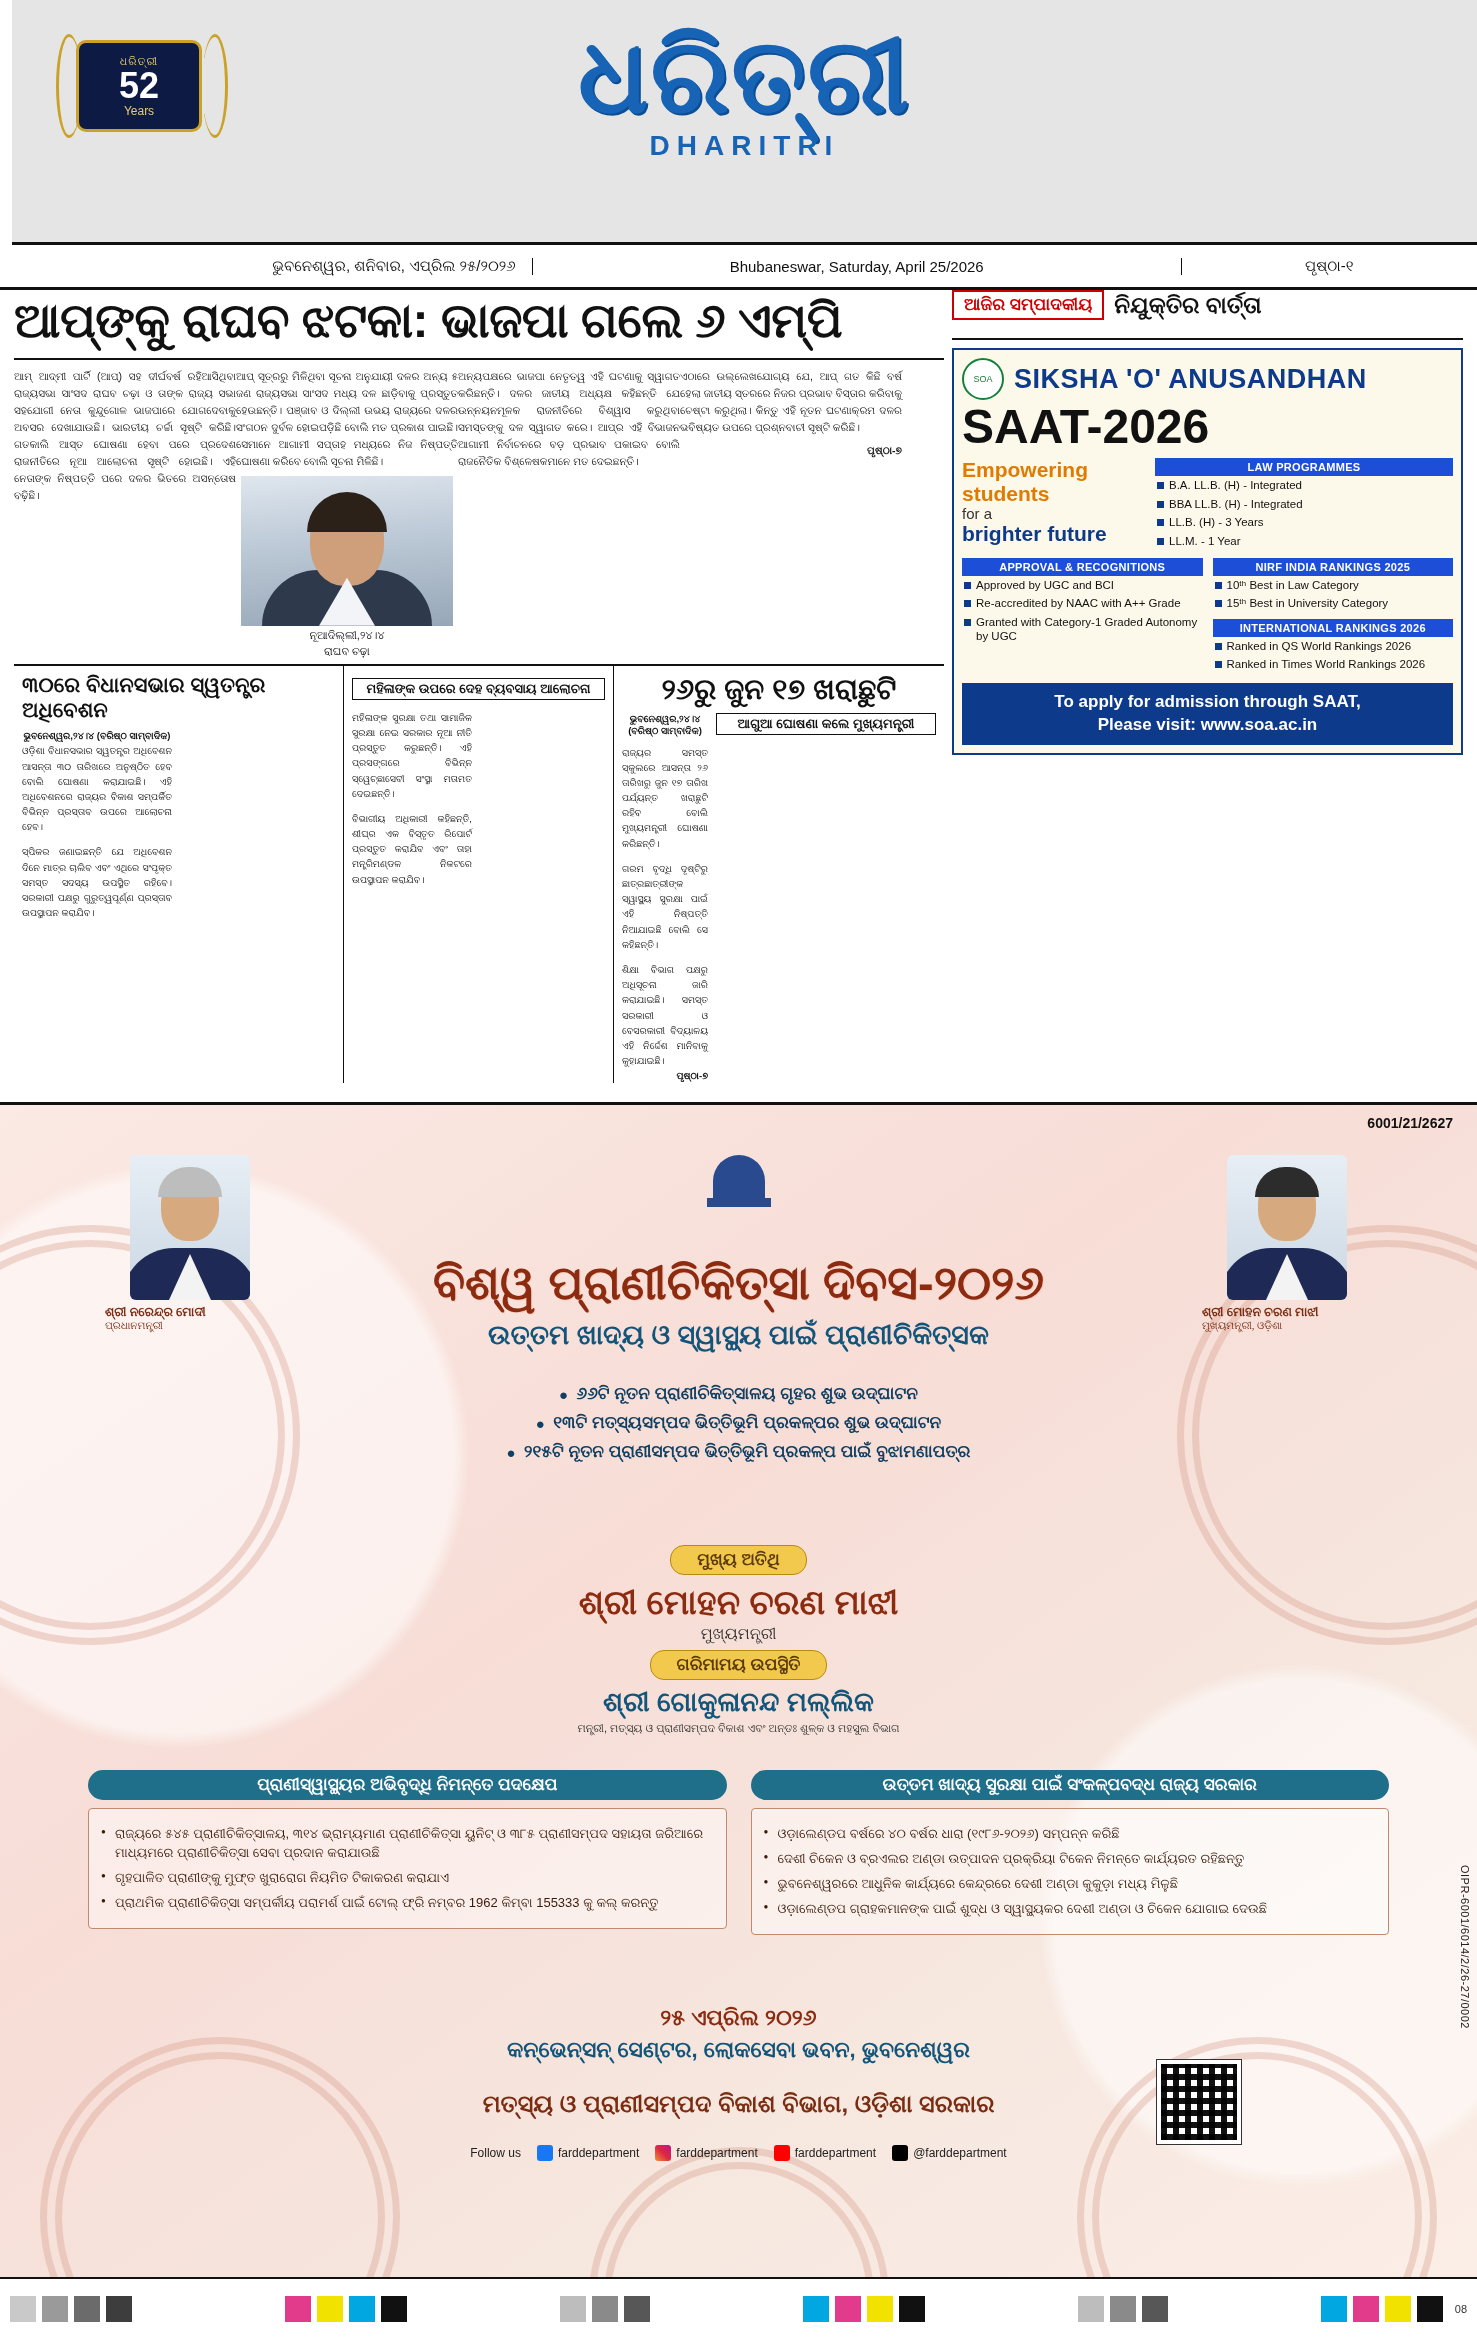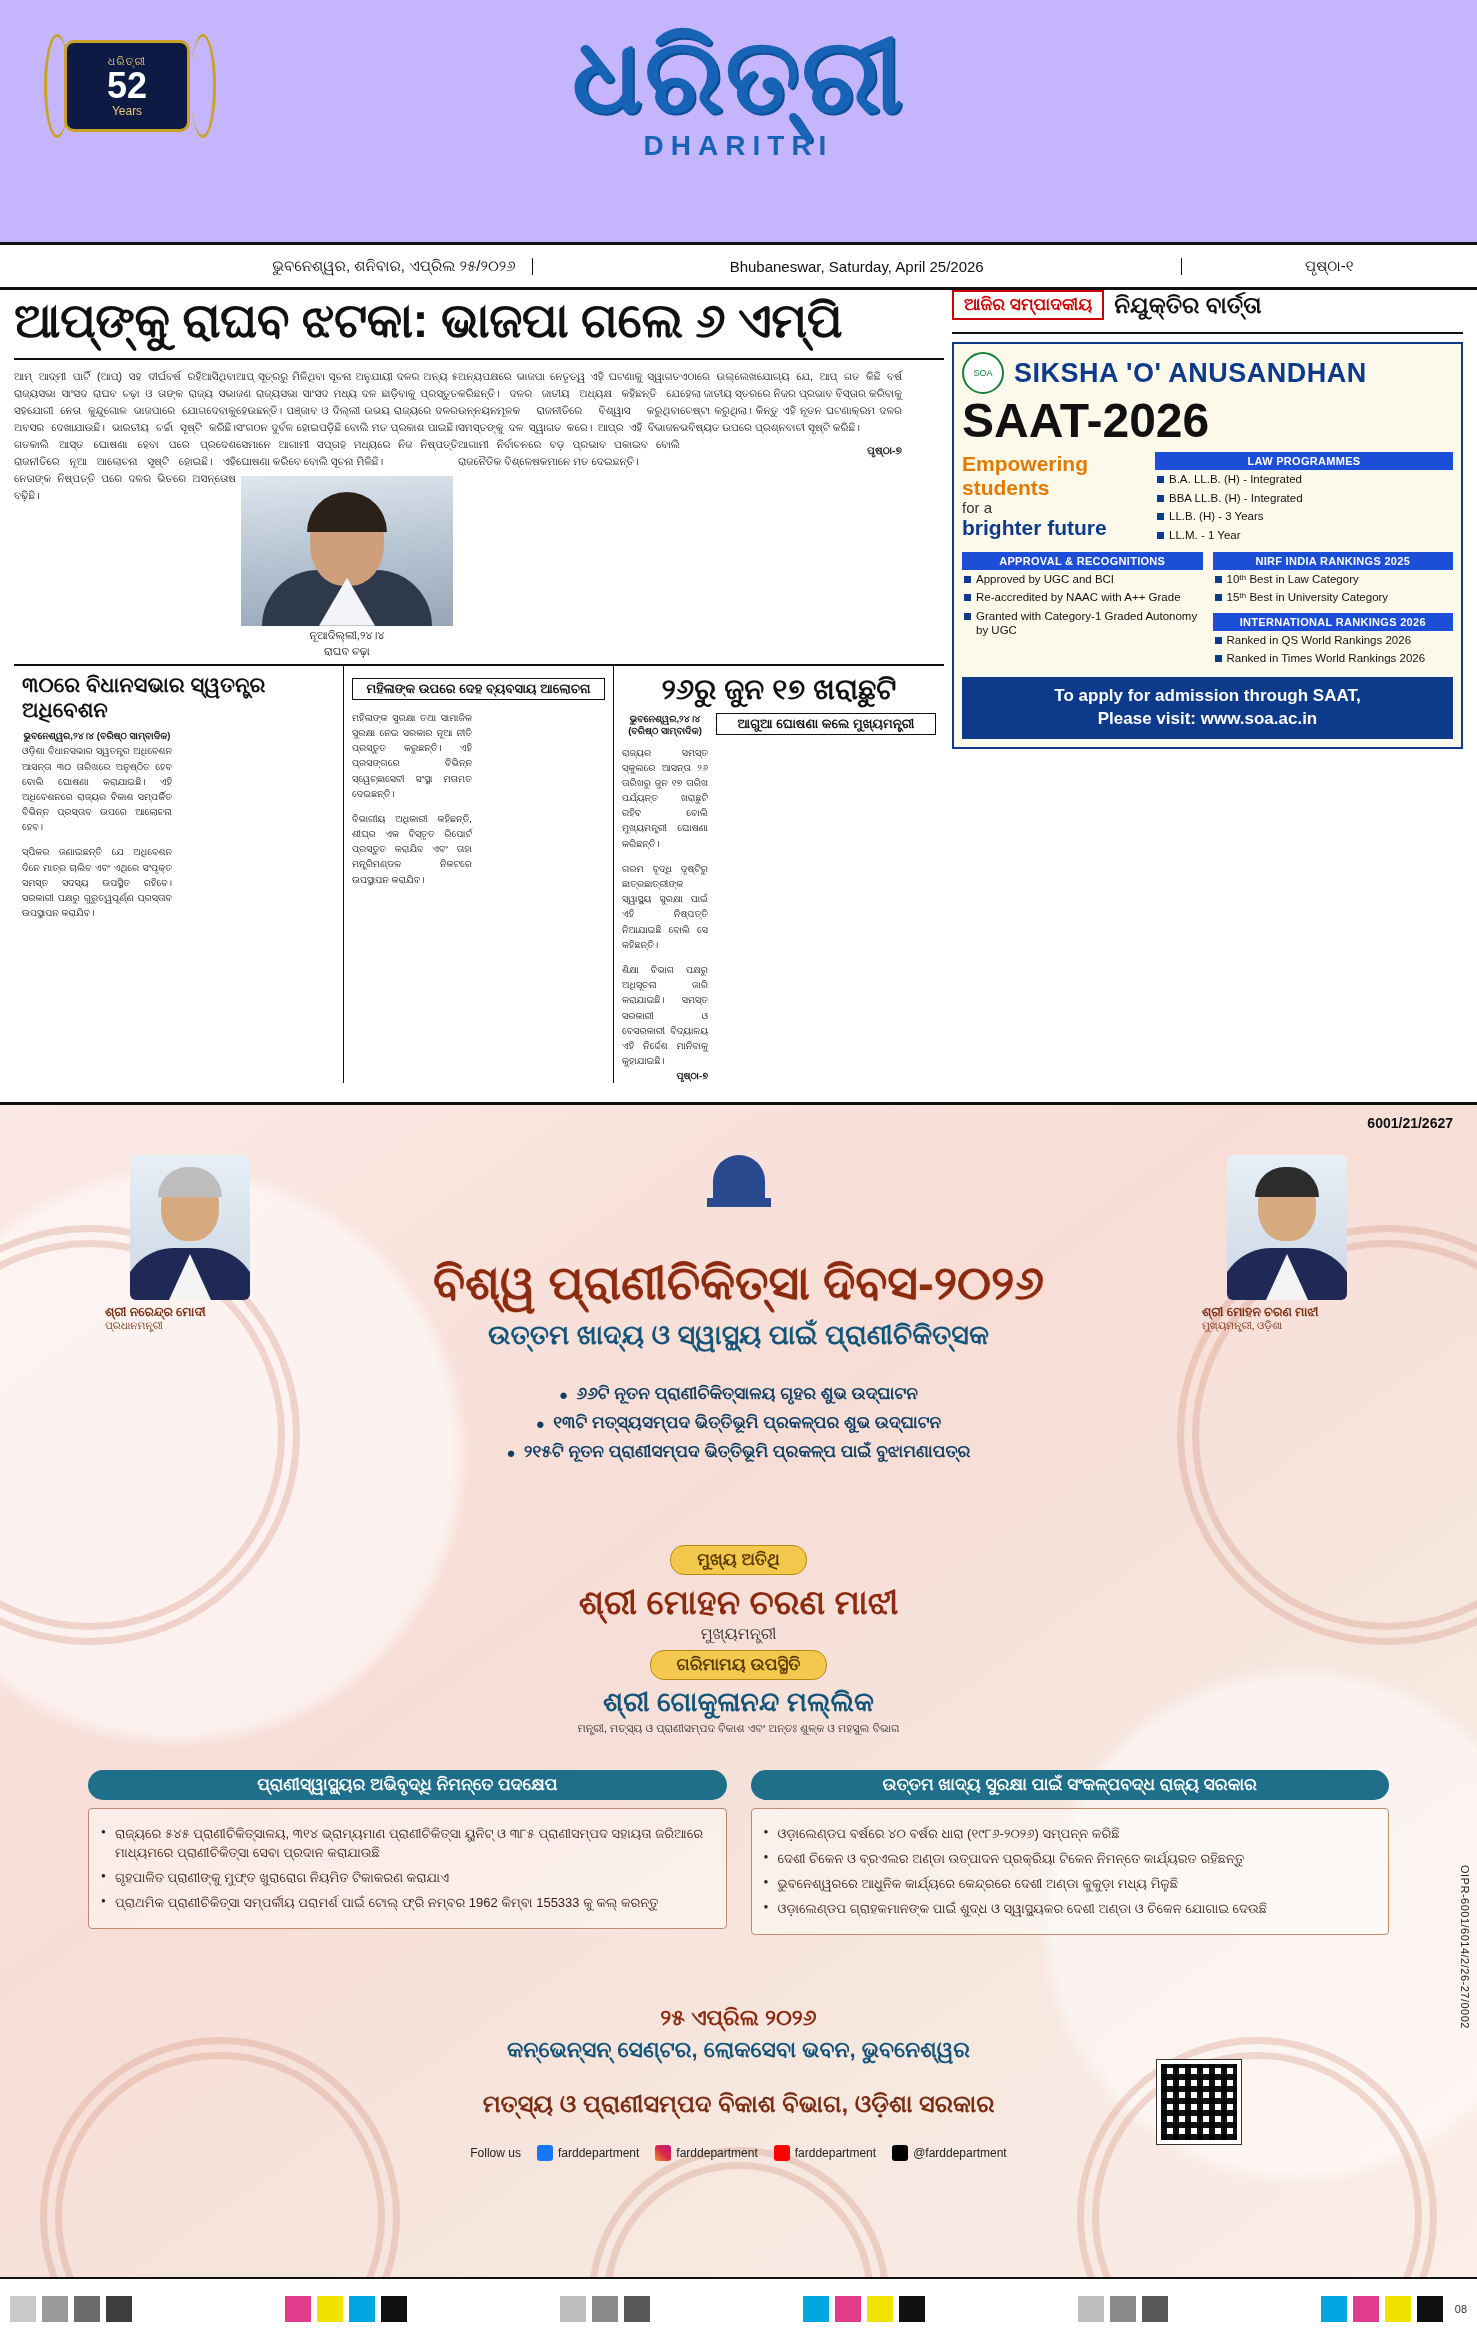"ଧରିତ୍ରୀ" .masthead { background: #c4b5fd -> #e5e5e5; margin-left: none -> 12px }
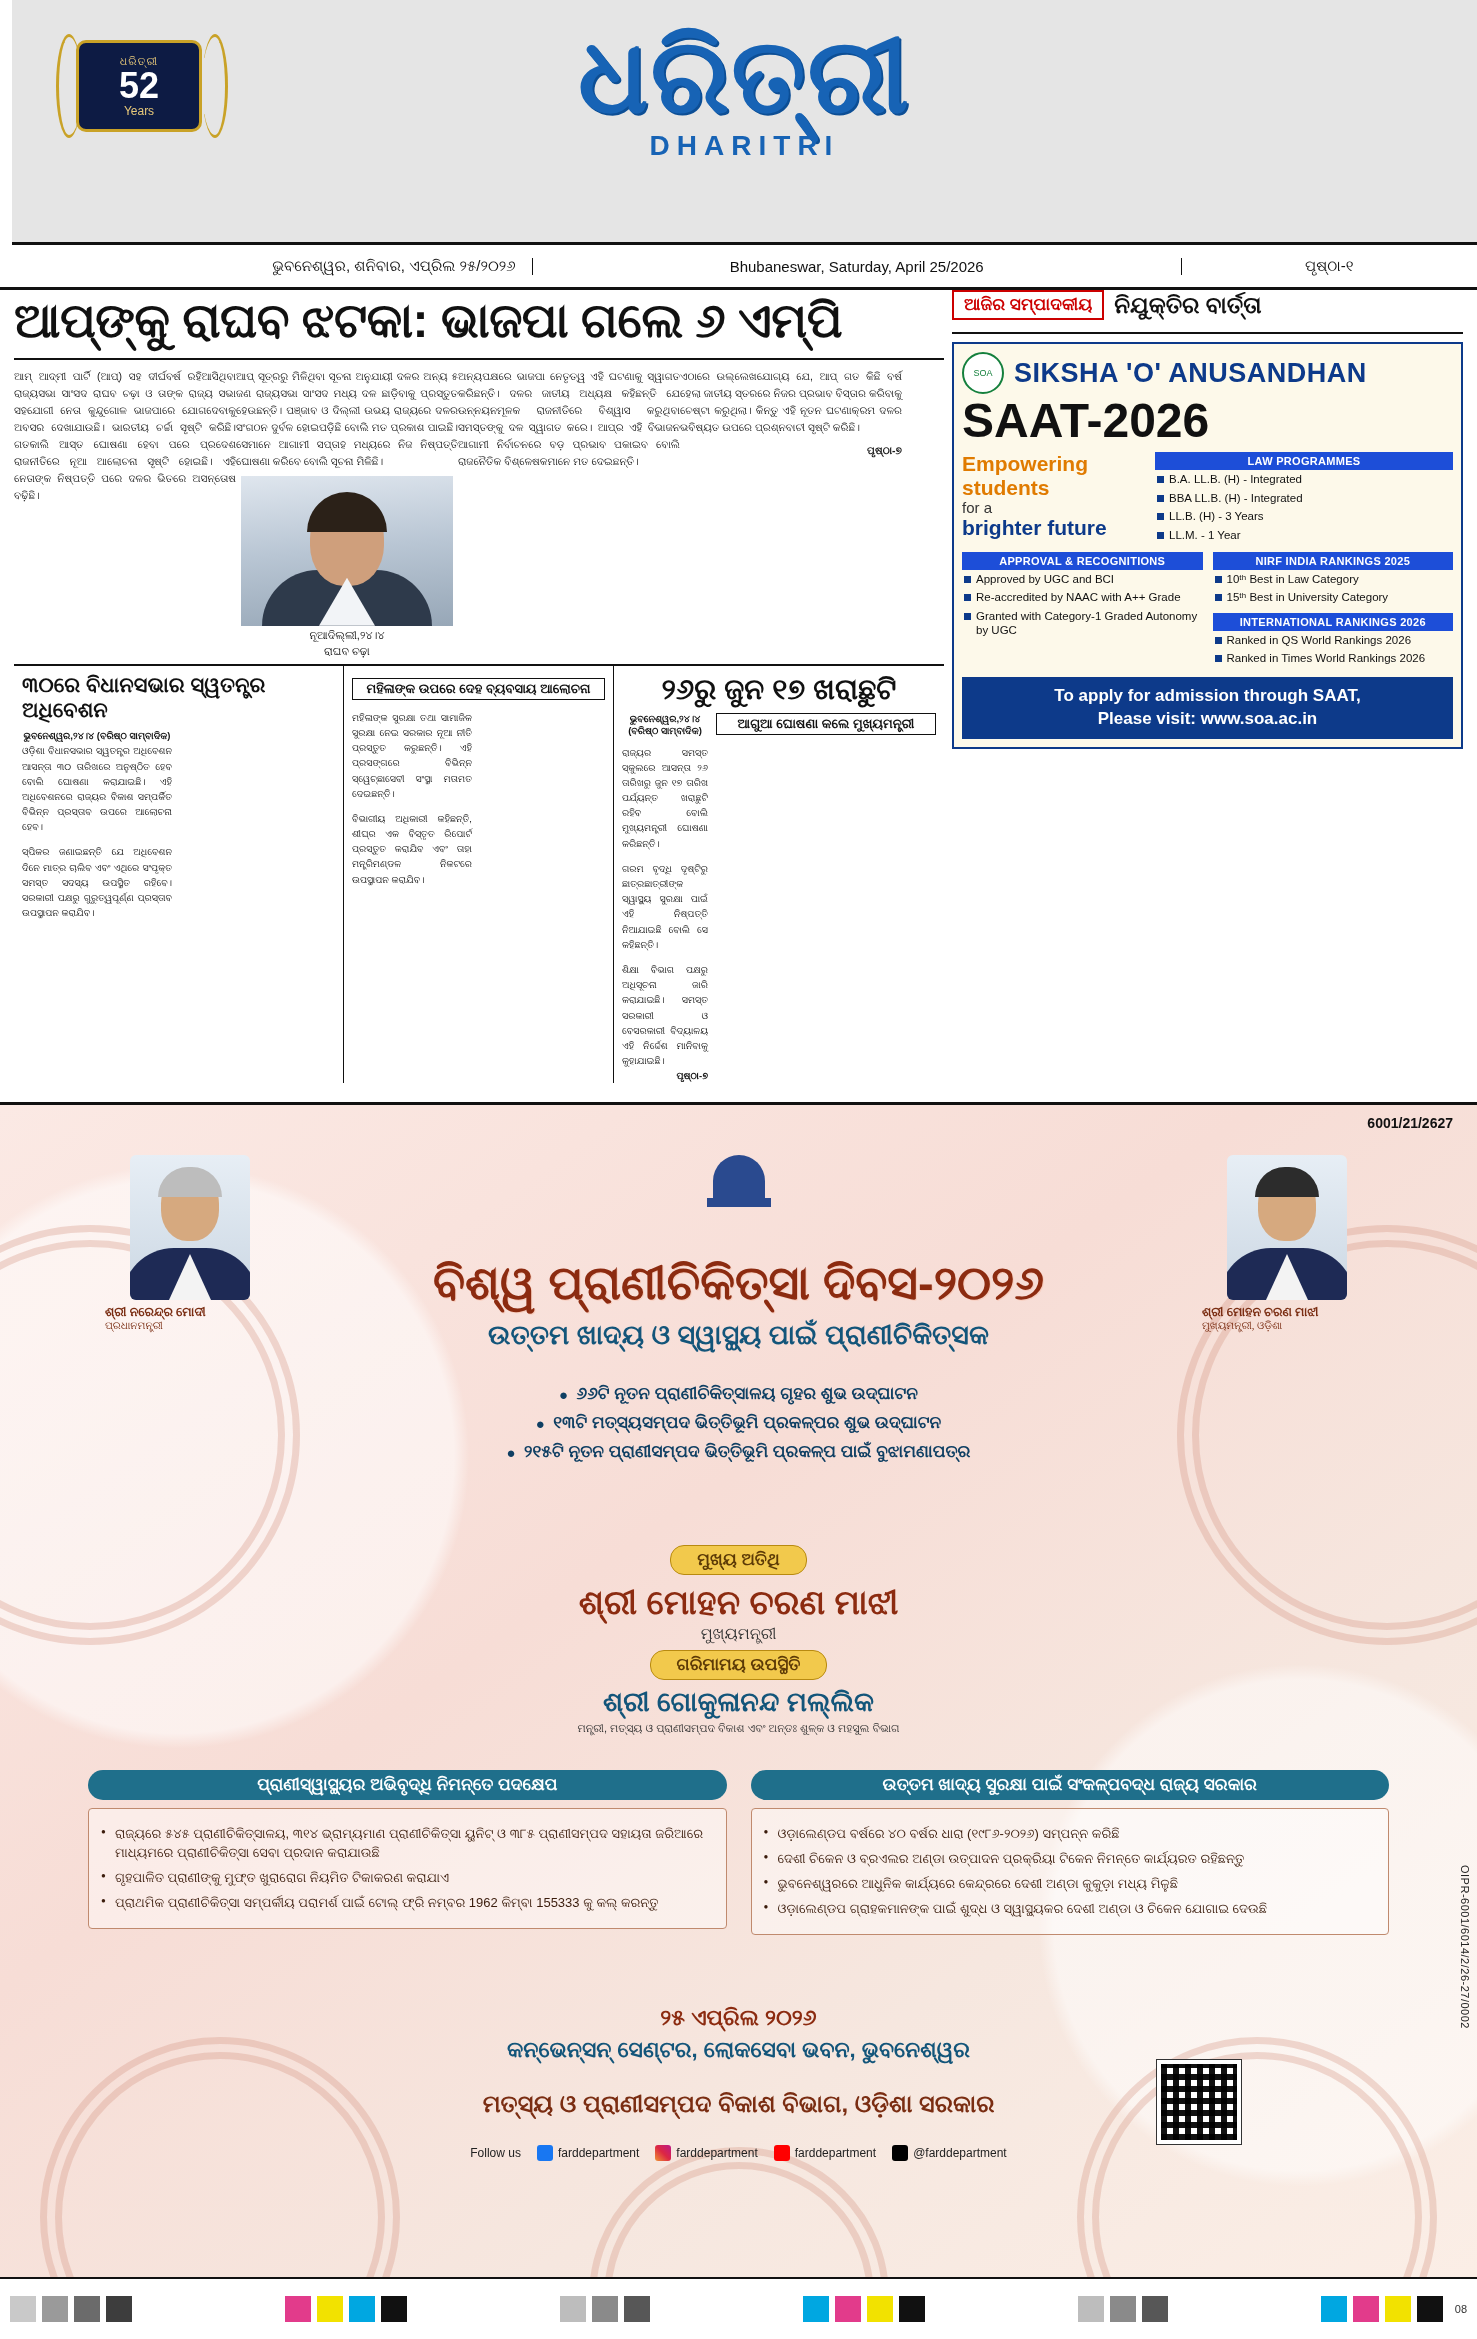"ଆଜିର ସମ୍ପାଦକୀୟ" .rc-head { padding-bottom: 12px -> 18px }
